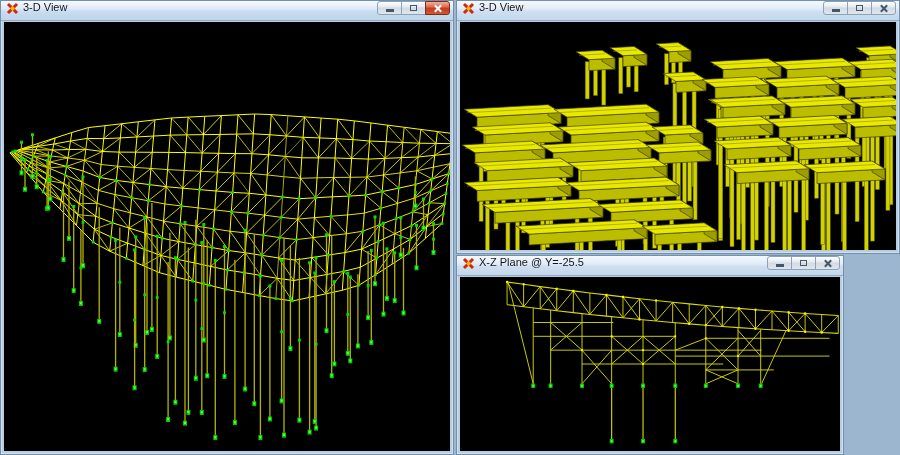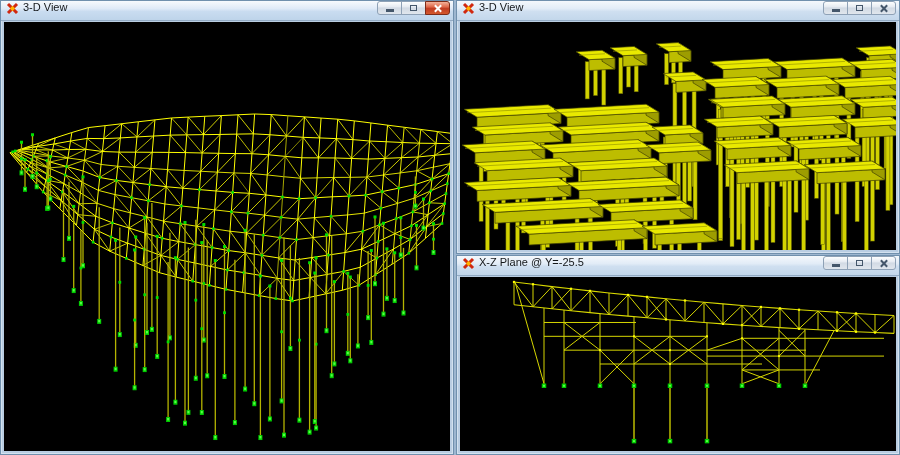"X-Z Plane @ Y=-25.5" #w2 { width: 444px -> 388px }
